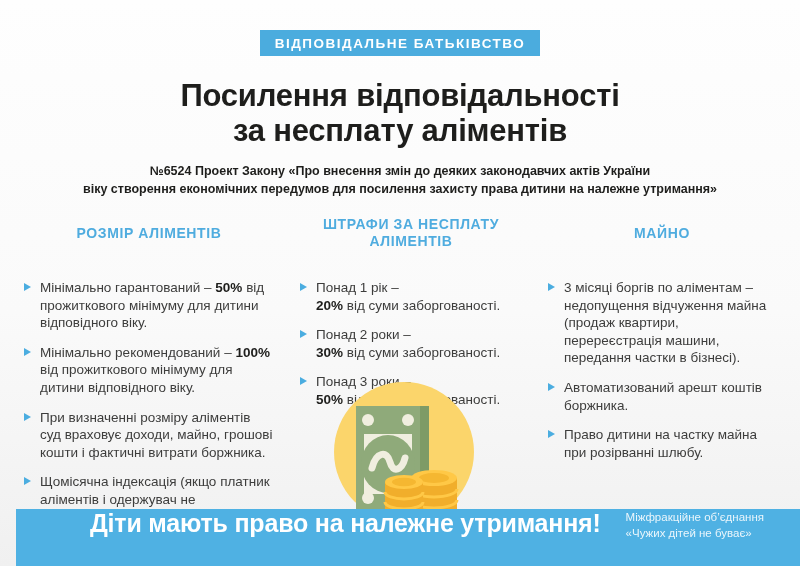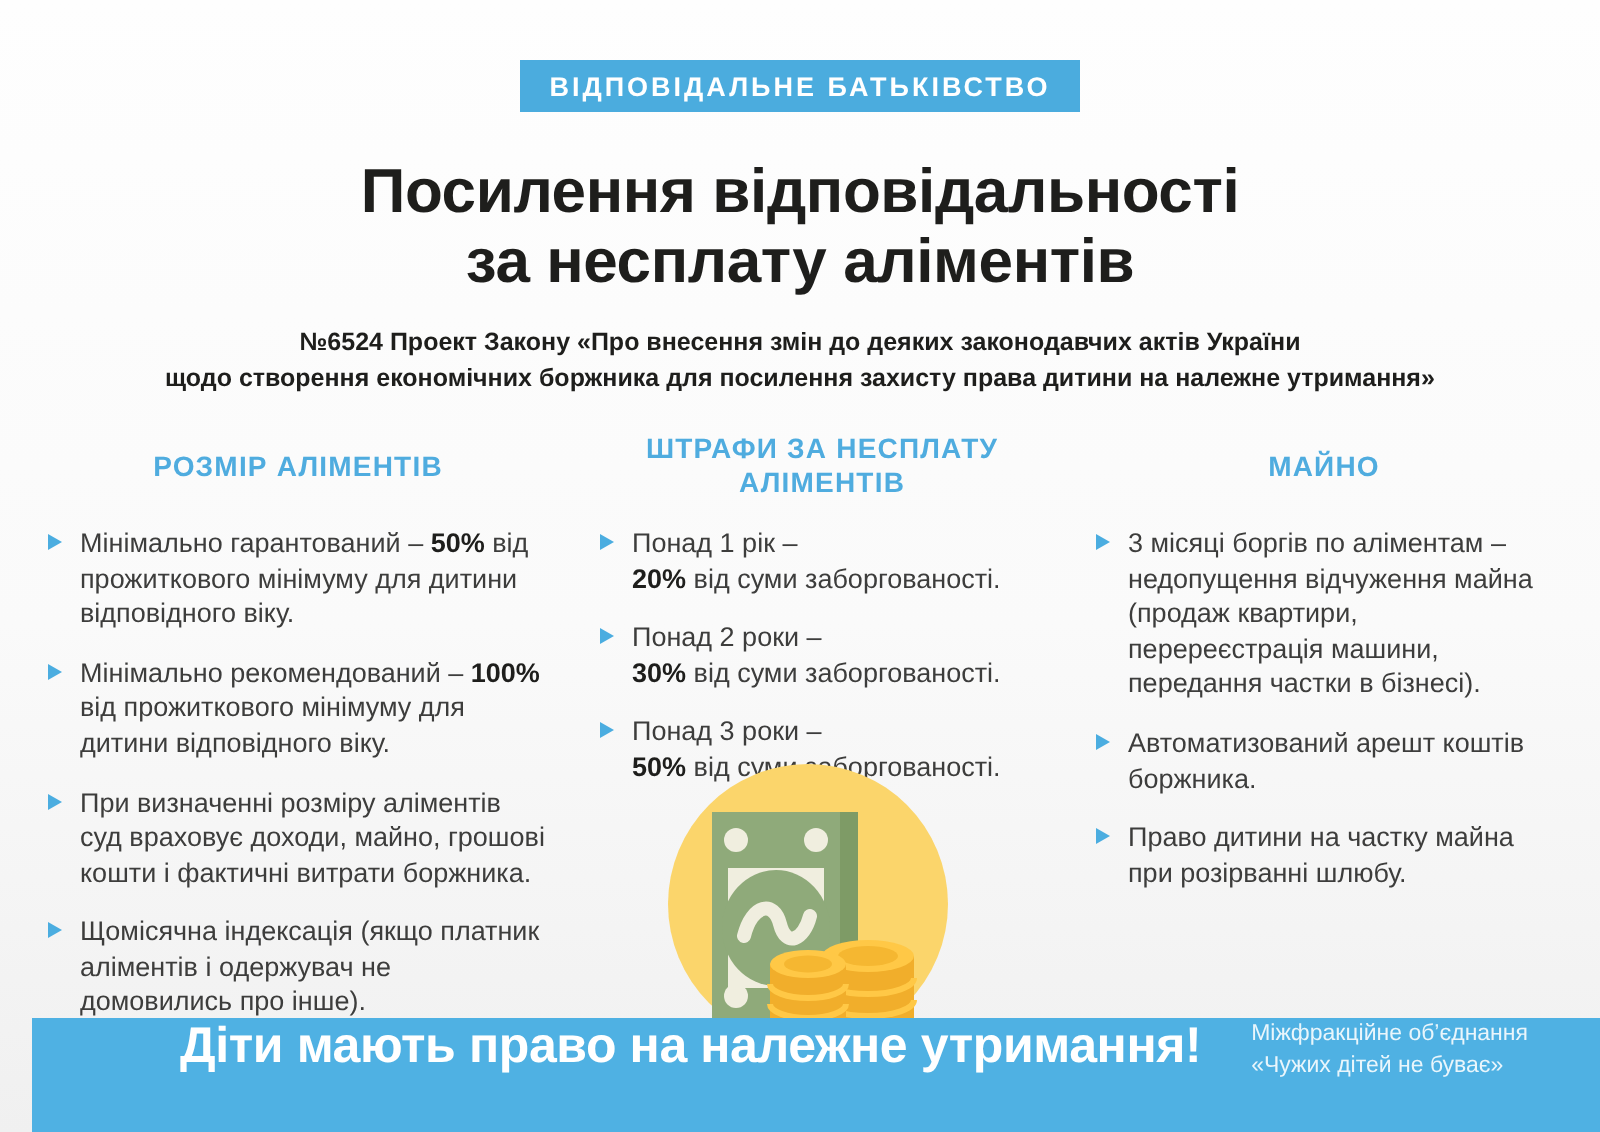"щодо створення економічних боржника для" span { text: щодо створення економічних боржника -> віку створення економічних передумов }
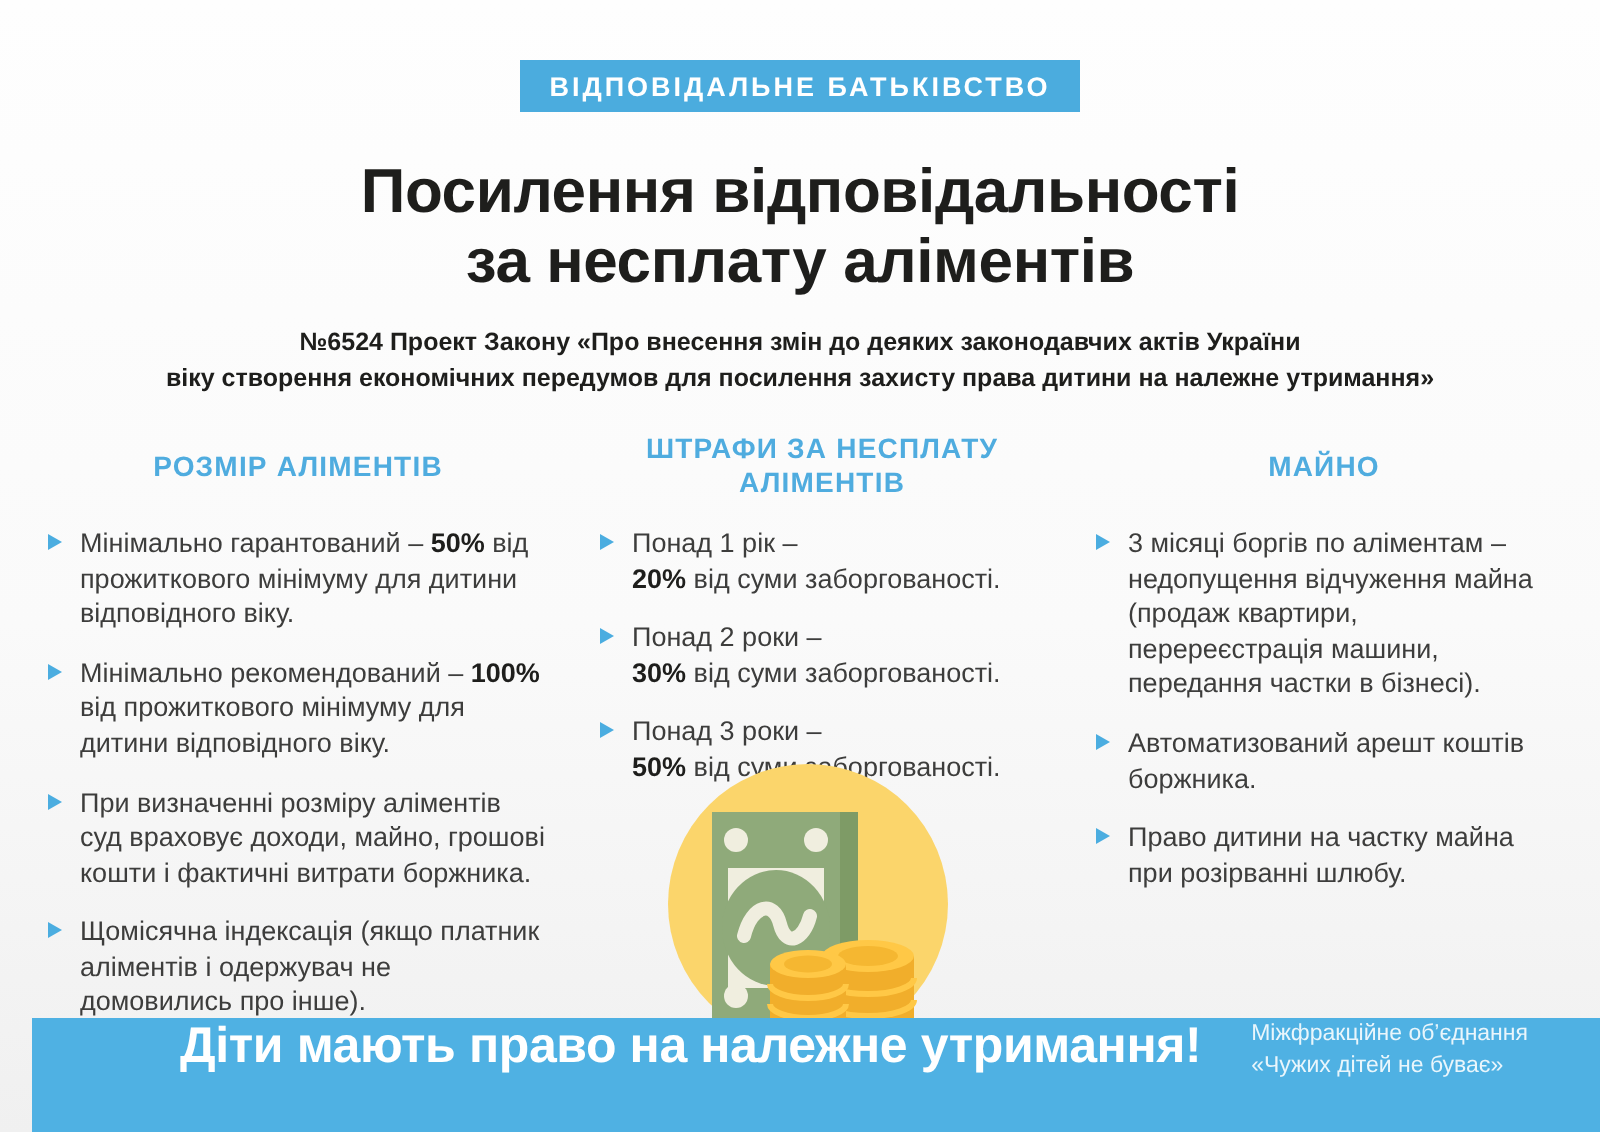"Мінімально гарантований – 50% від" ul.list { margin-top: 10px -> 26px }
